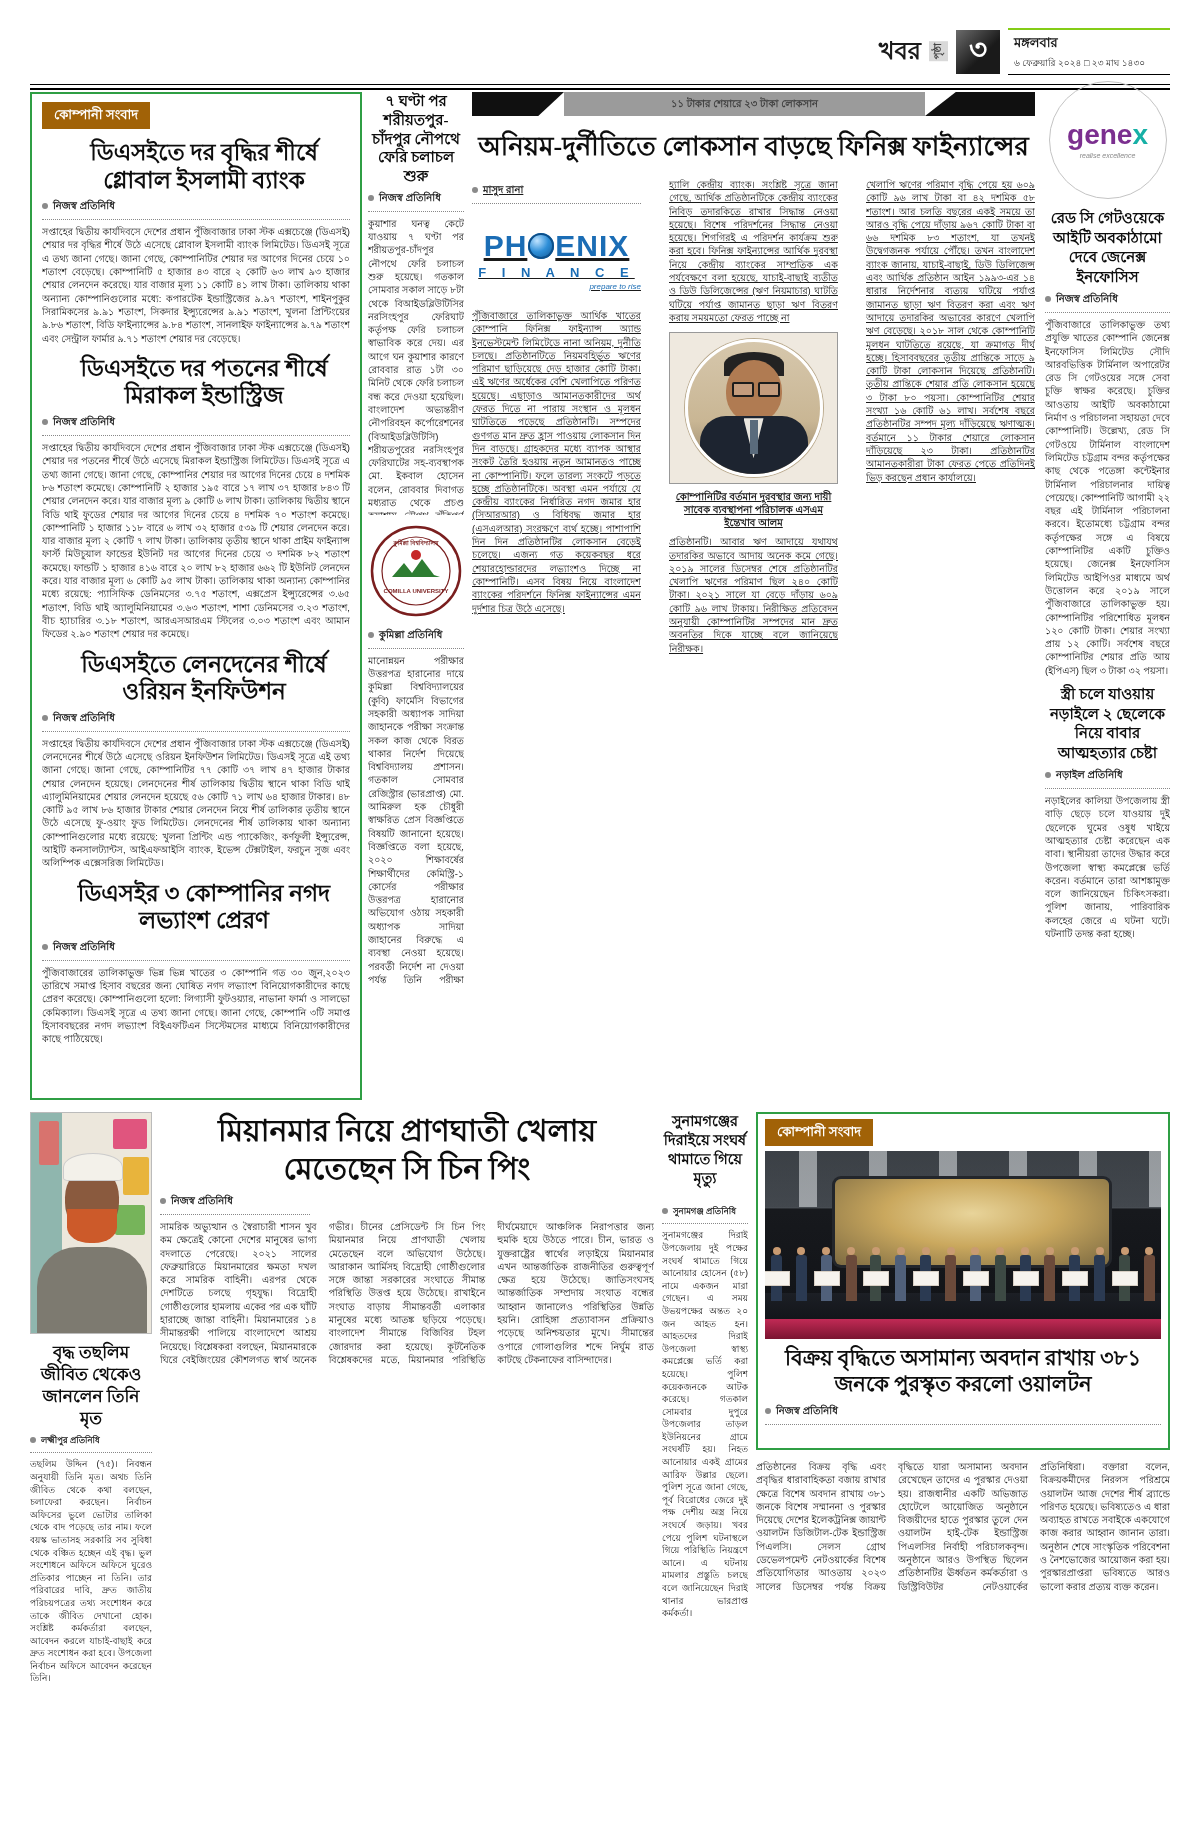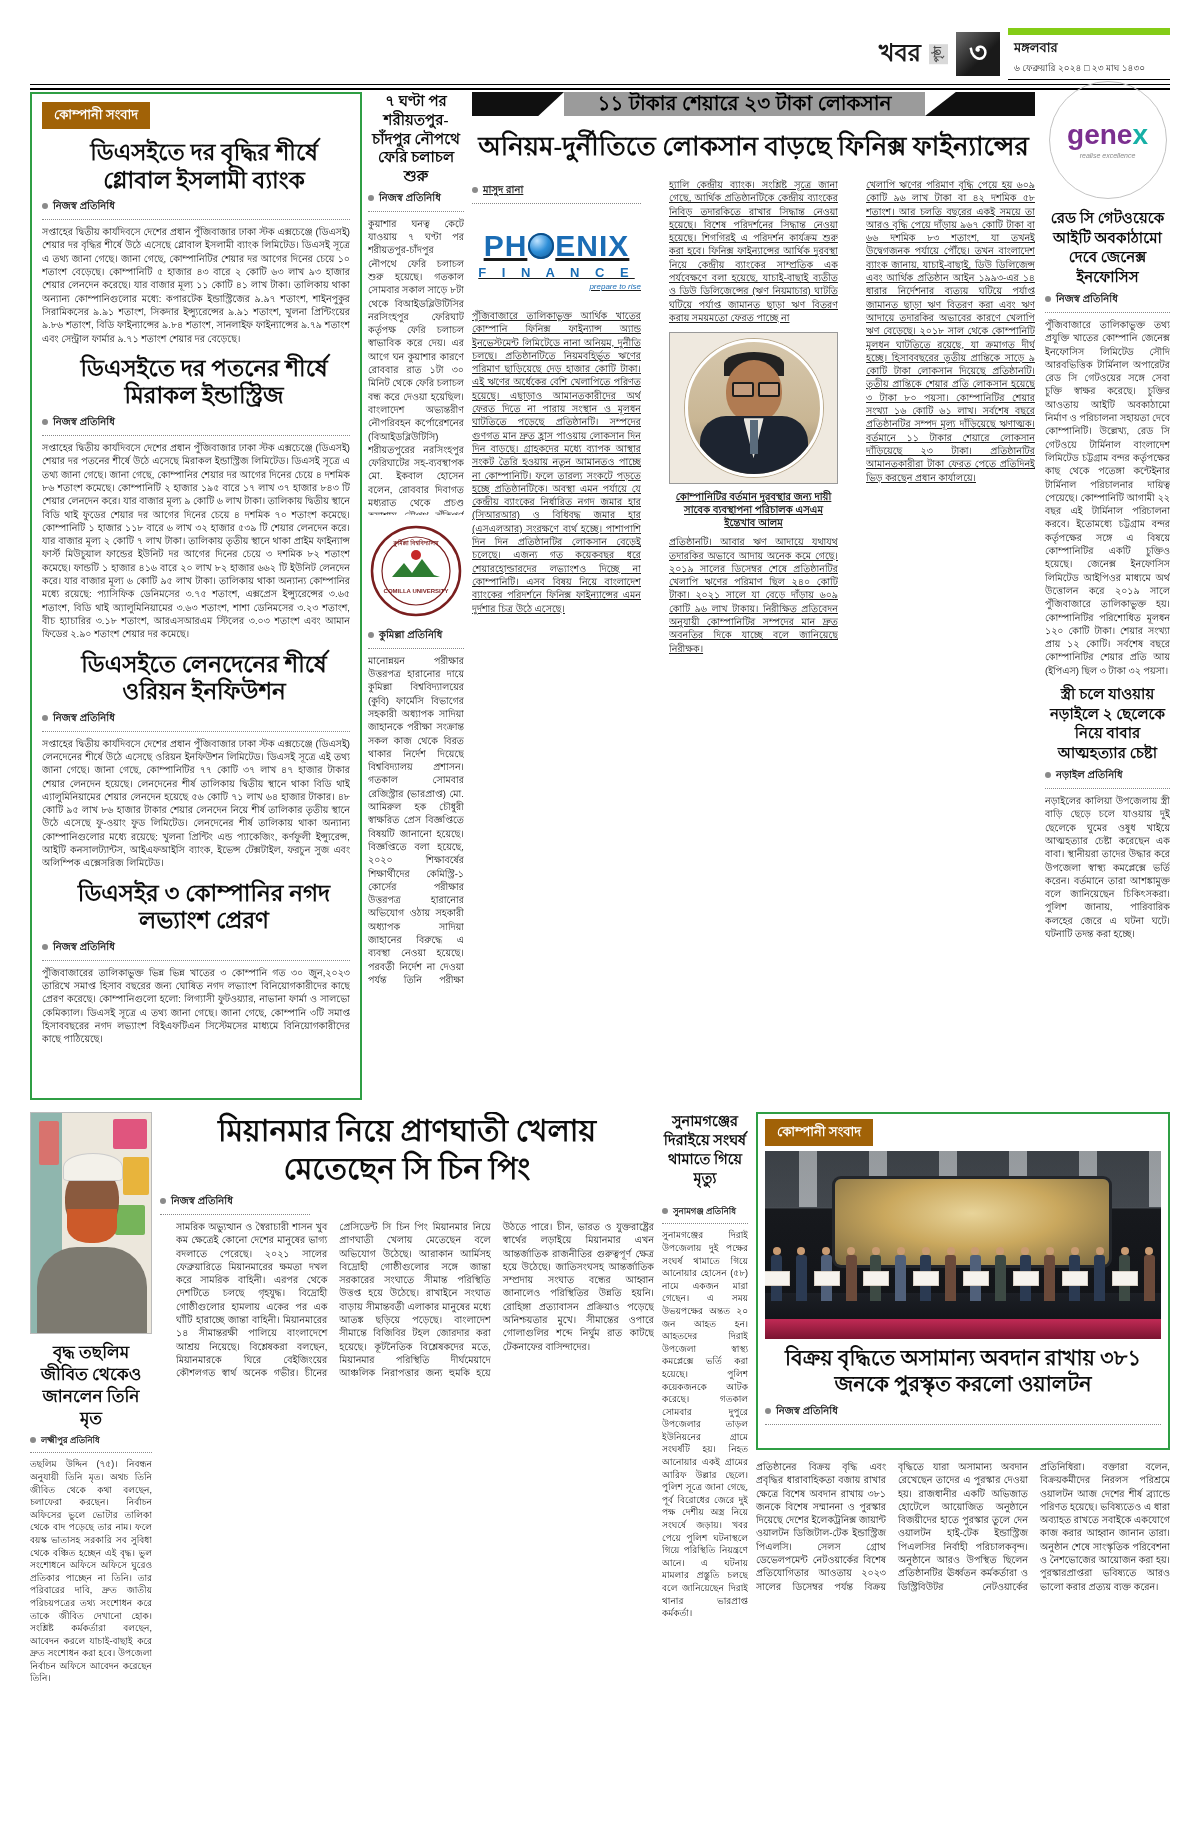"মঙ্গলবার" .date-blk { border-top: 7px solid #84cc16 -> 2px solid #84cc16 }
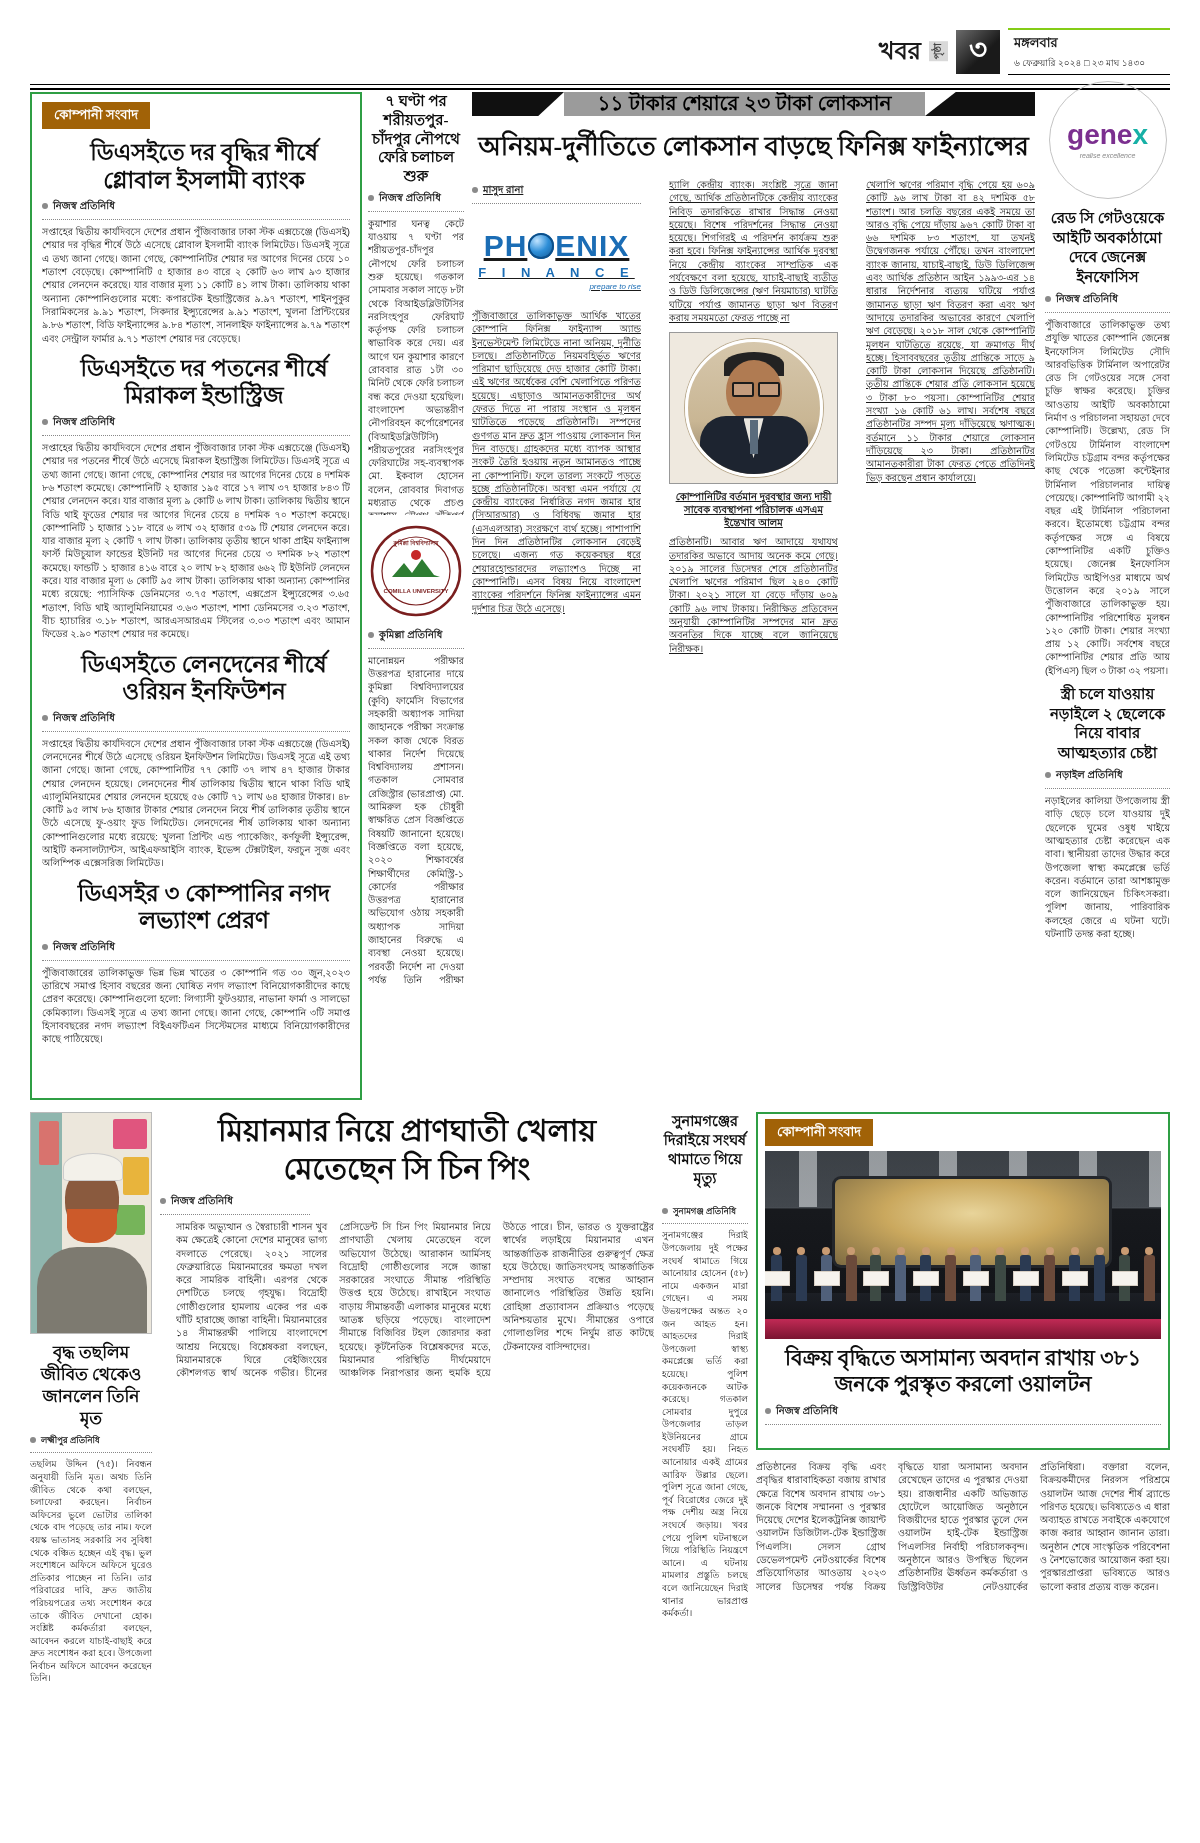"১১ টাকার শেয়ারে ২৩ টাকা" .kick-mid { color: #000000 -> #404040; font-size: 20px -> 10px }
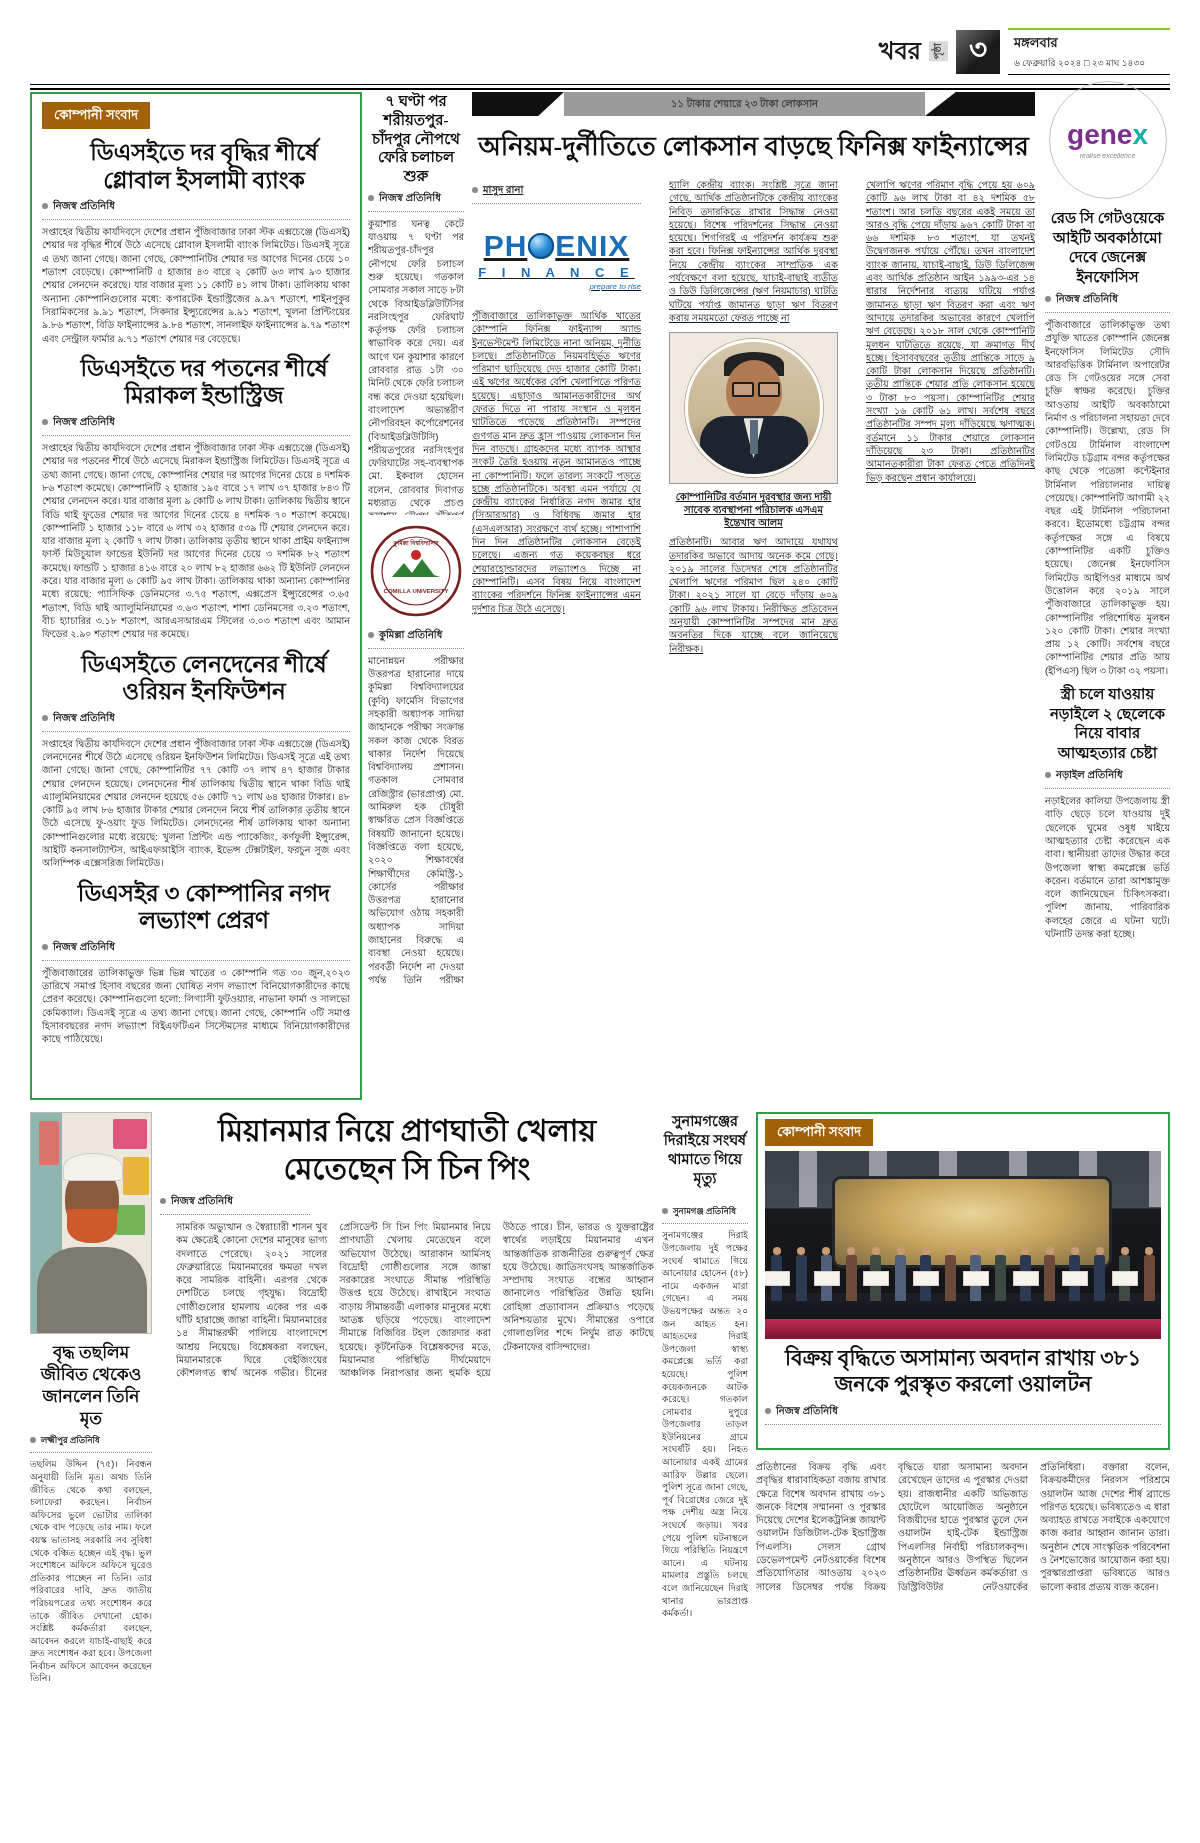"সামরিক অভ্যুত্থান ও স্বৈরাচারী শাসন" .mi-body { margin-left: 16px -> none }
